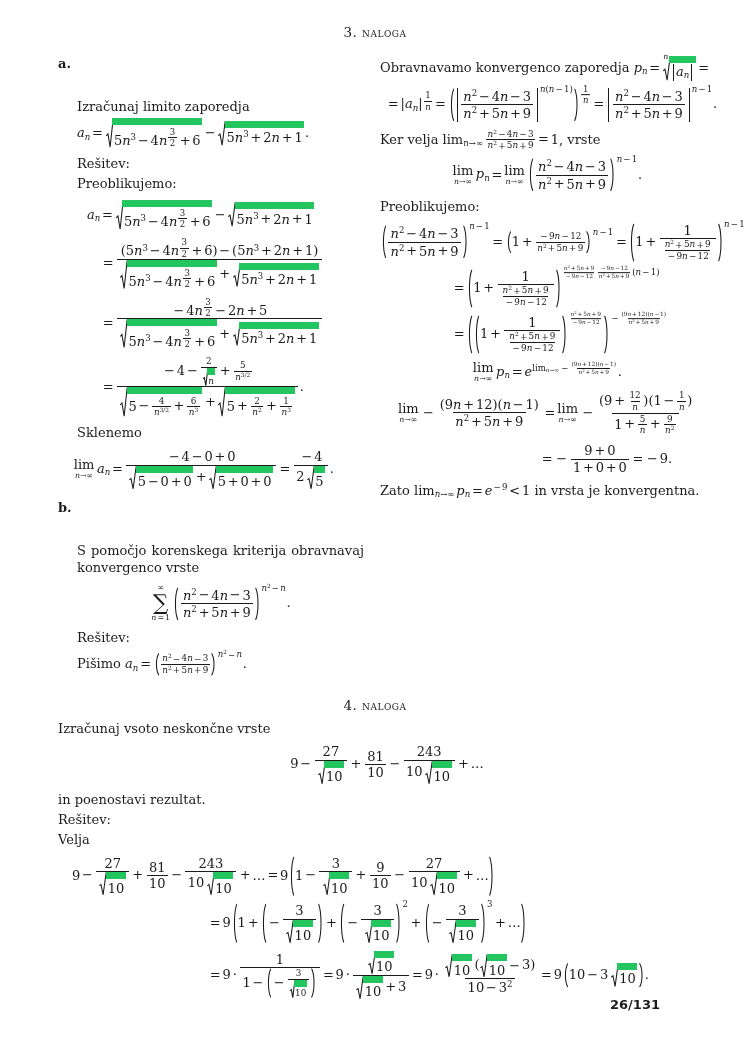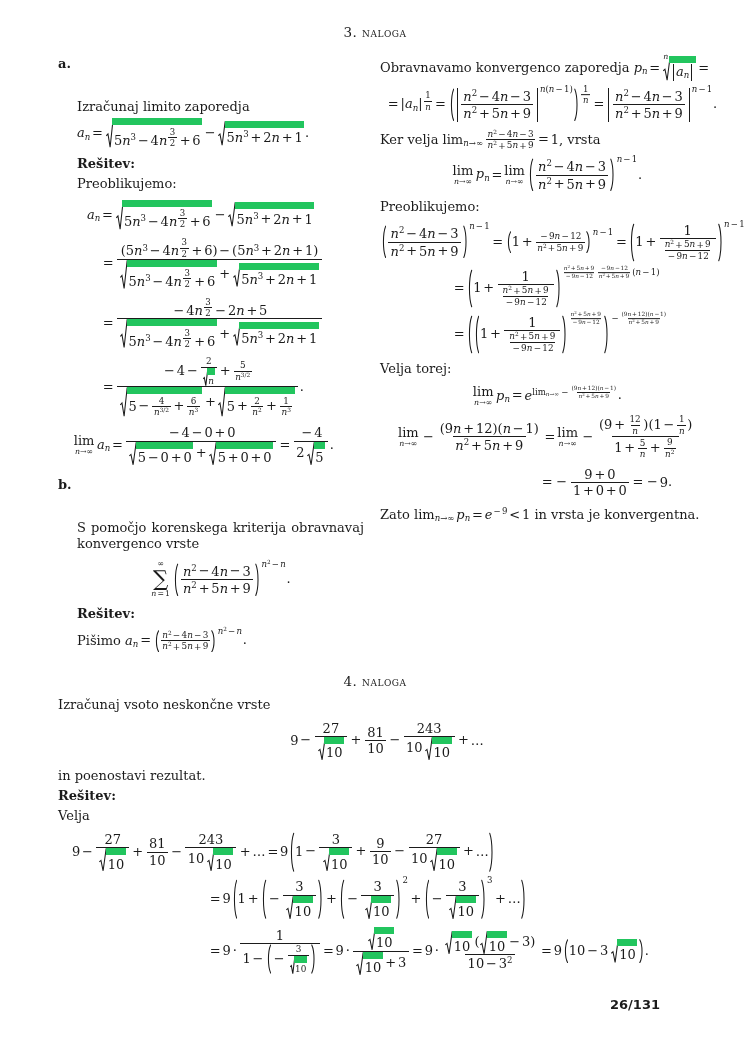", vrsta" span.mtext { text: vrsta -> vrste }
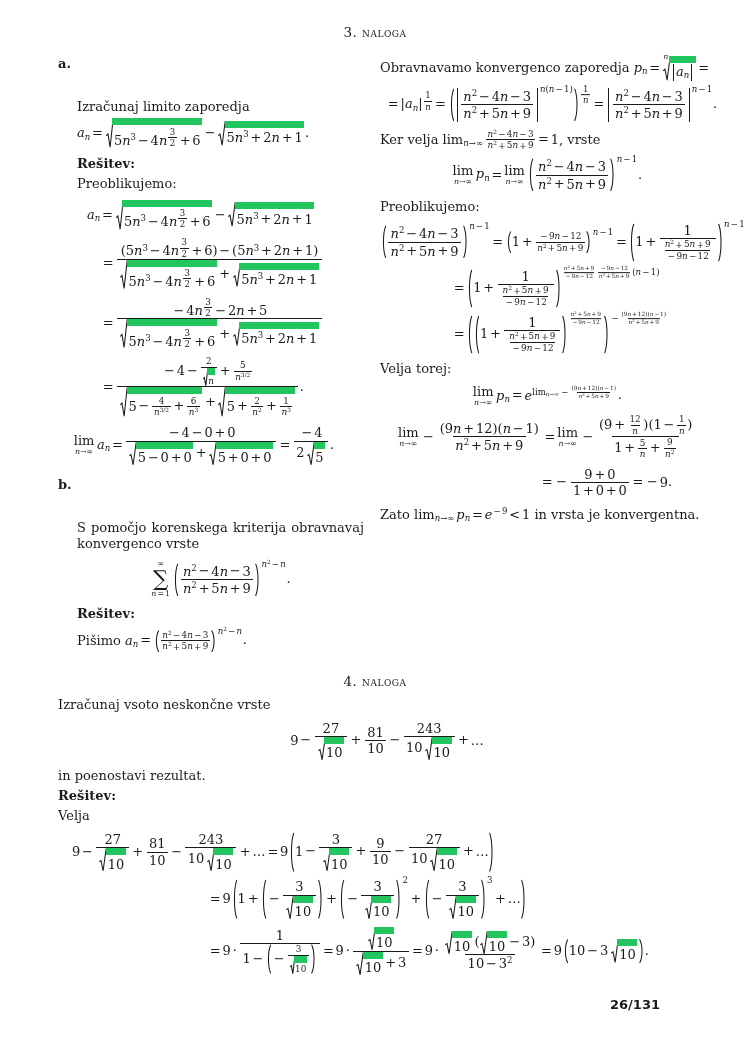"Rešitev:" .bold { font-weight: bold -> normal }
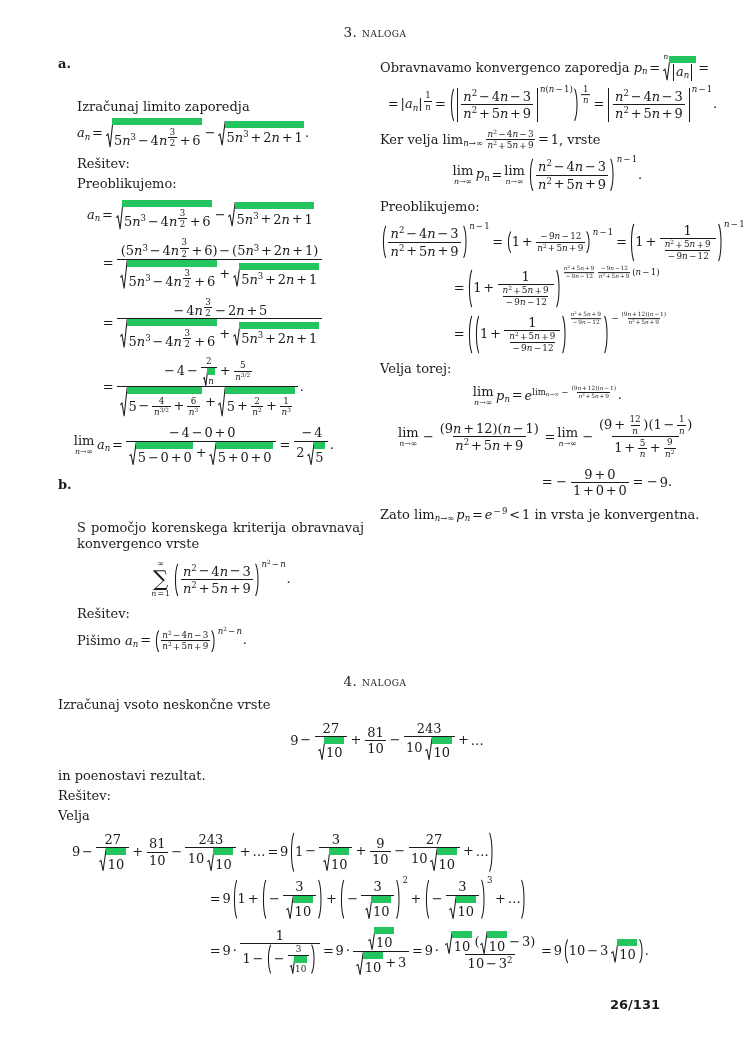"Velja torej:" p { html: <p>Velja torej:</p> -> none }
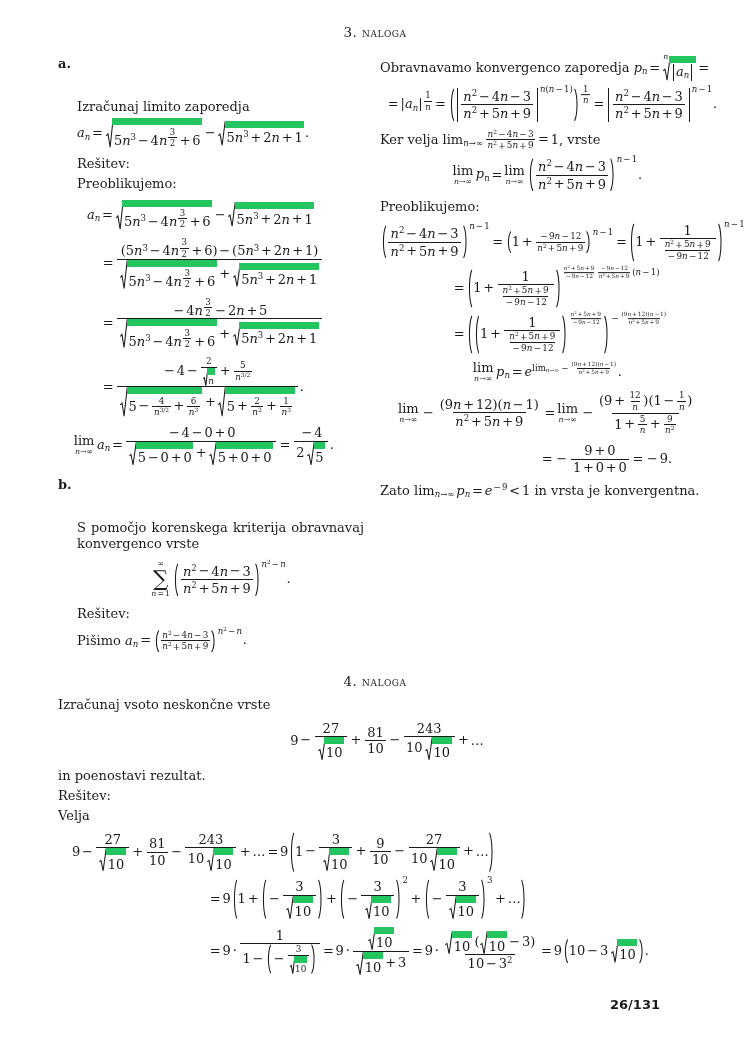"Sklenemo" p { html: none -> <p>Sklenemo</p> }
